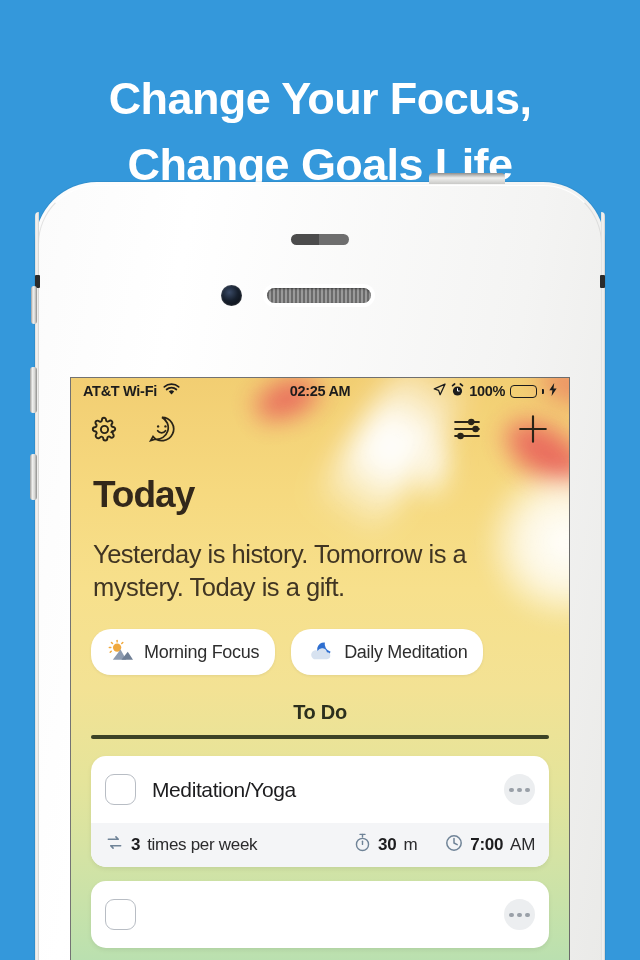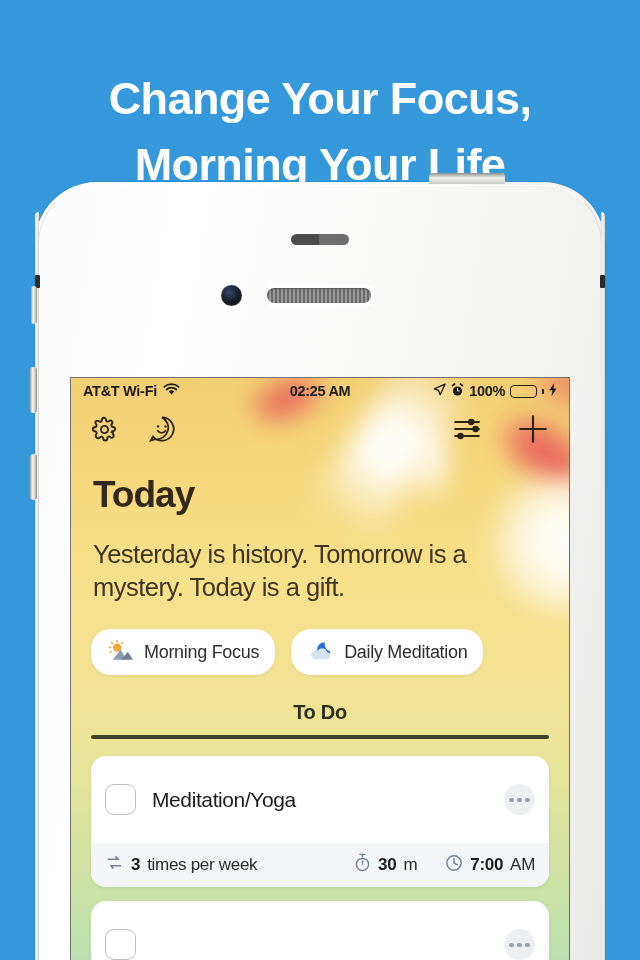"Morning Your Life" span.hl-line { text: Morning Your -> Change Goals }
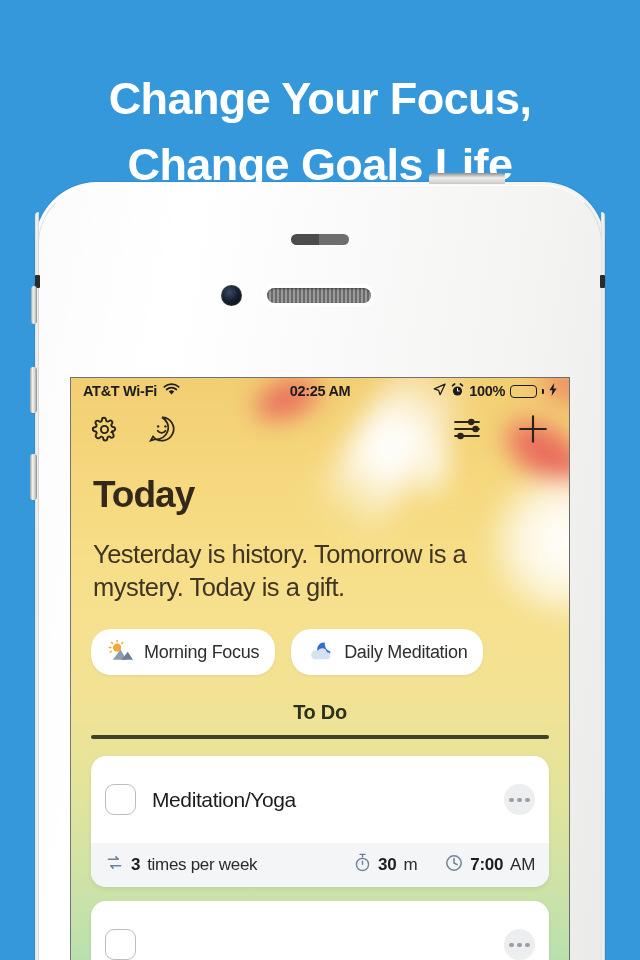"Meditation/Yoga" .card-main { padding: 28px 14px -> 18px 14px }
